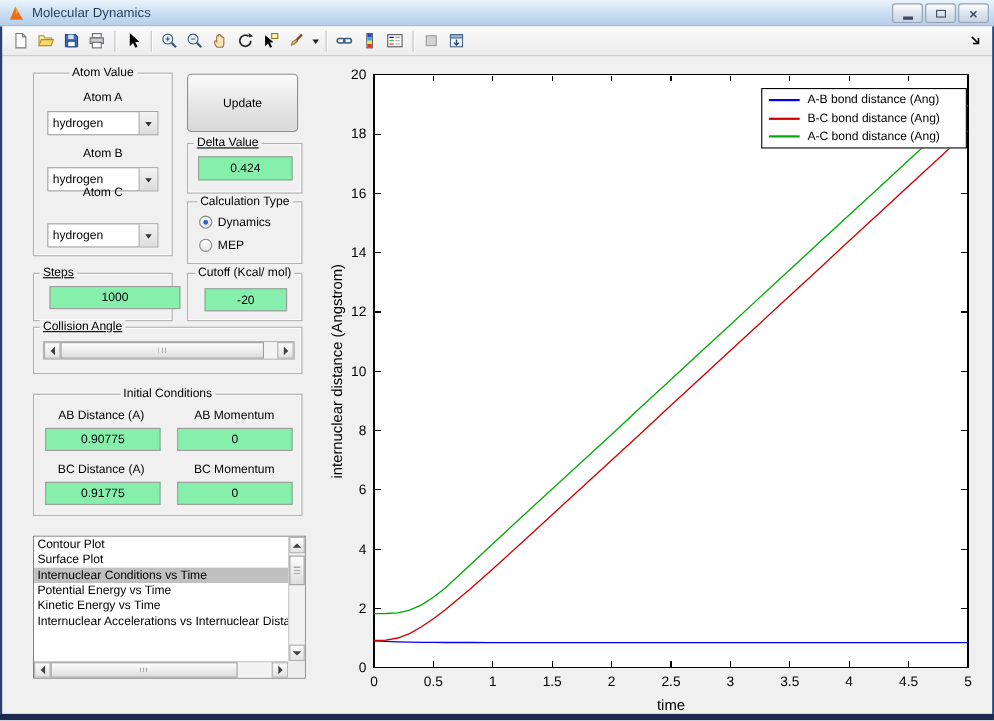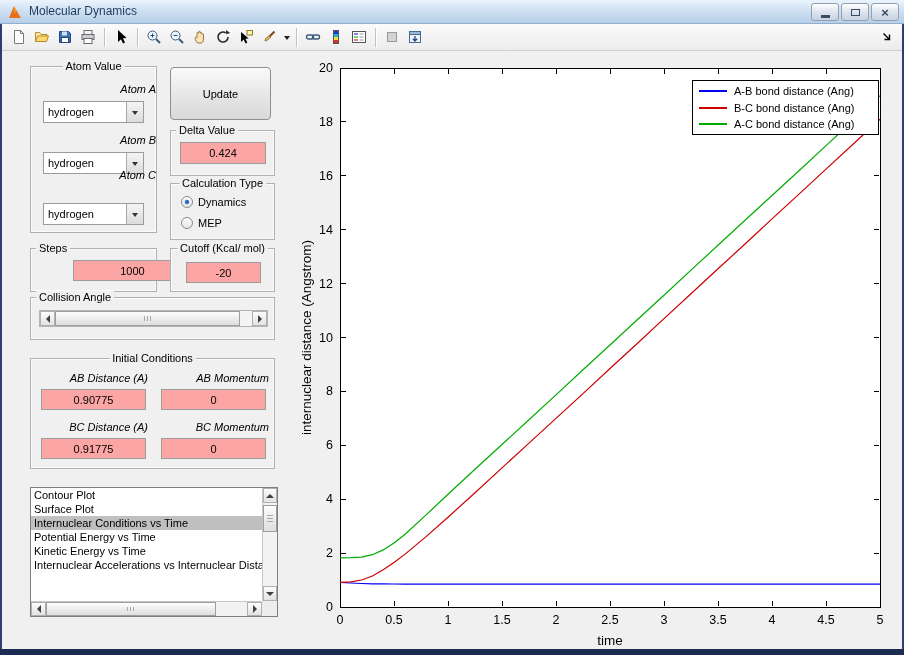"Atom A" .lbl { font-style: italic -> none; text-align: right -> center }
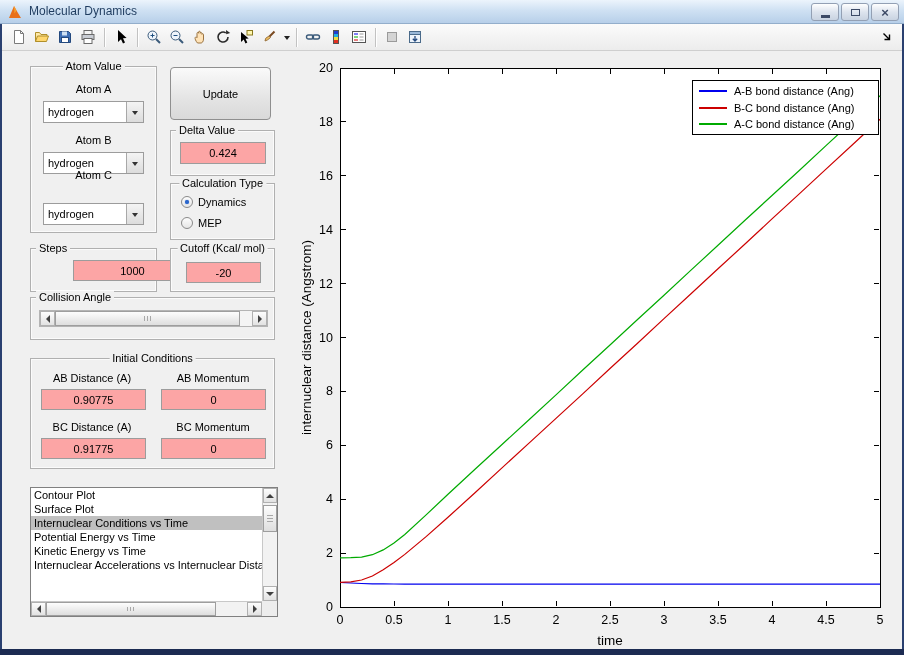"Delta Value" .pt-left { text-decoration: none -> underline }
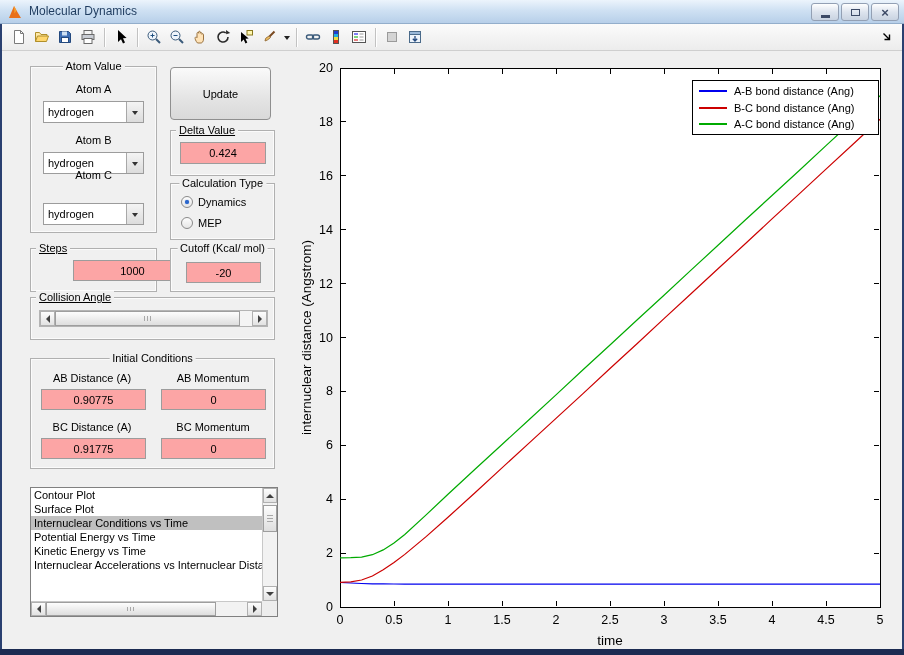"0.424" .edit { background: #fca5a5 -> #86efac }
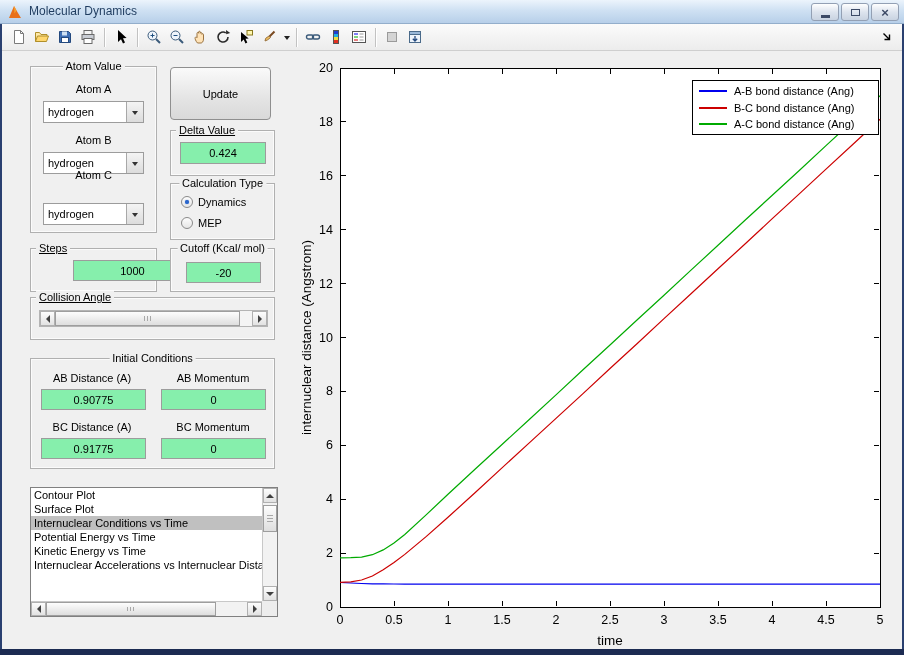"1000" input.edit { margin-left: 28px -> none }
